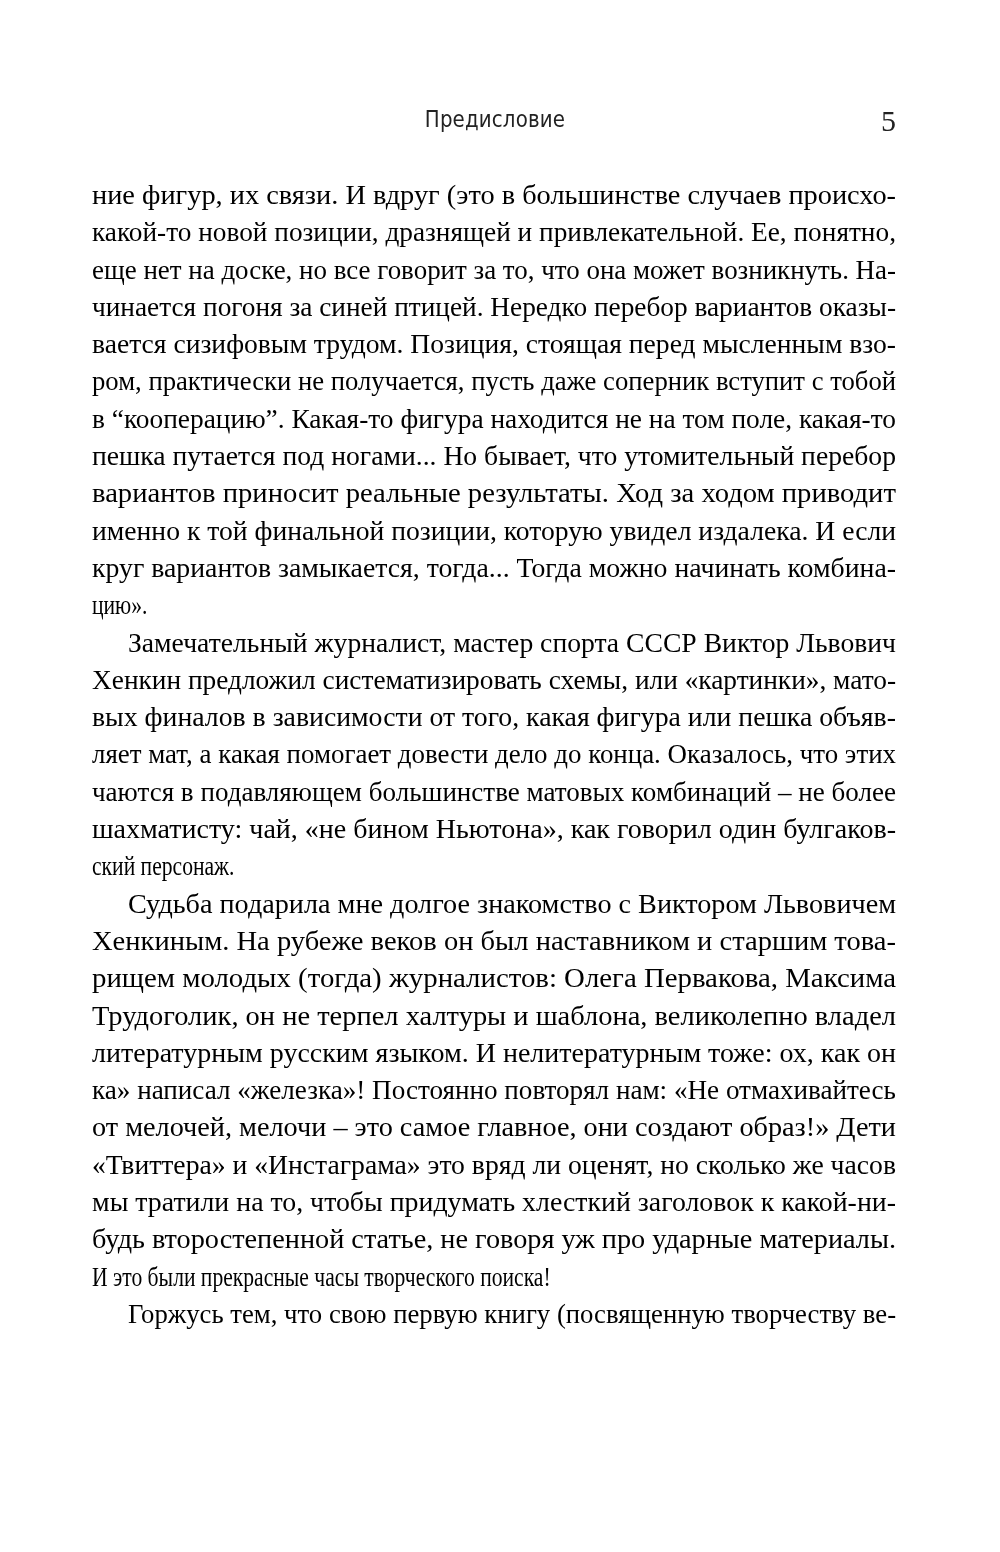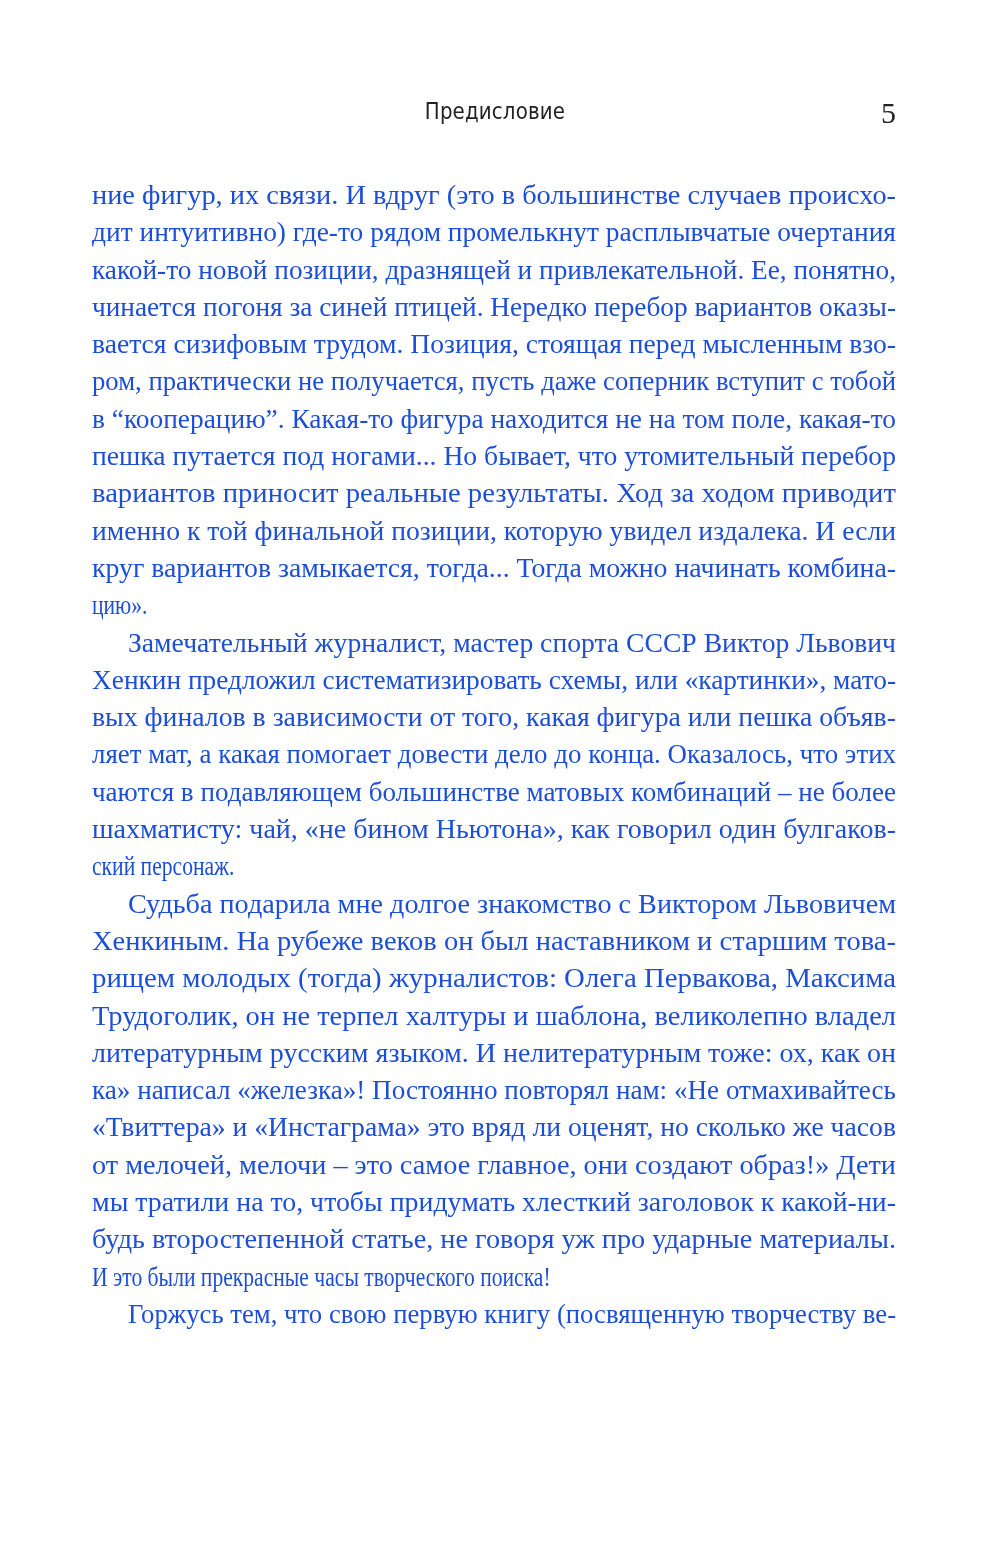"Предисловие" .running-head { top: 96px -> 104px }
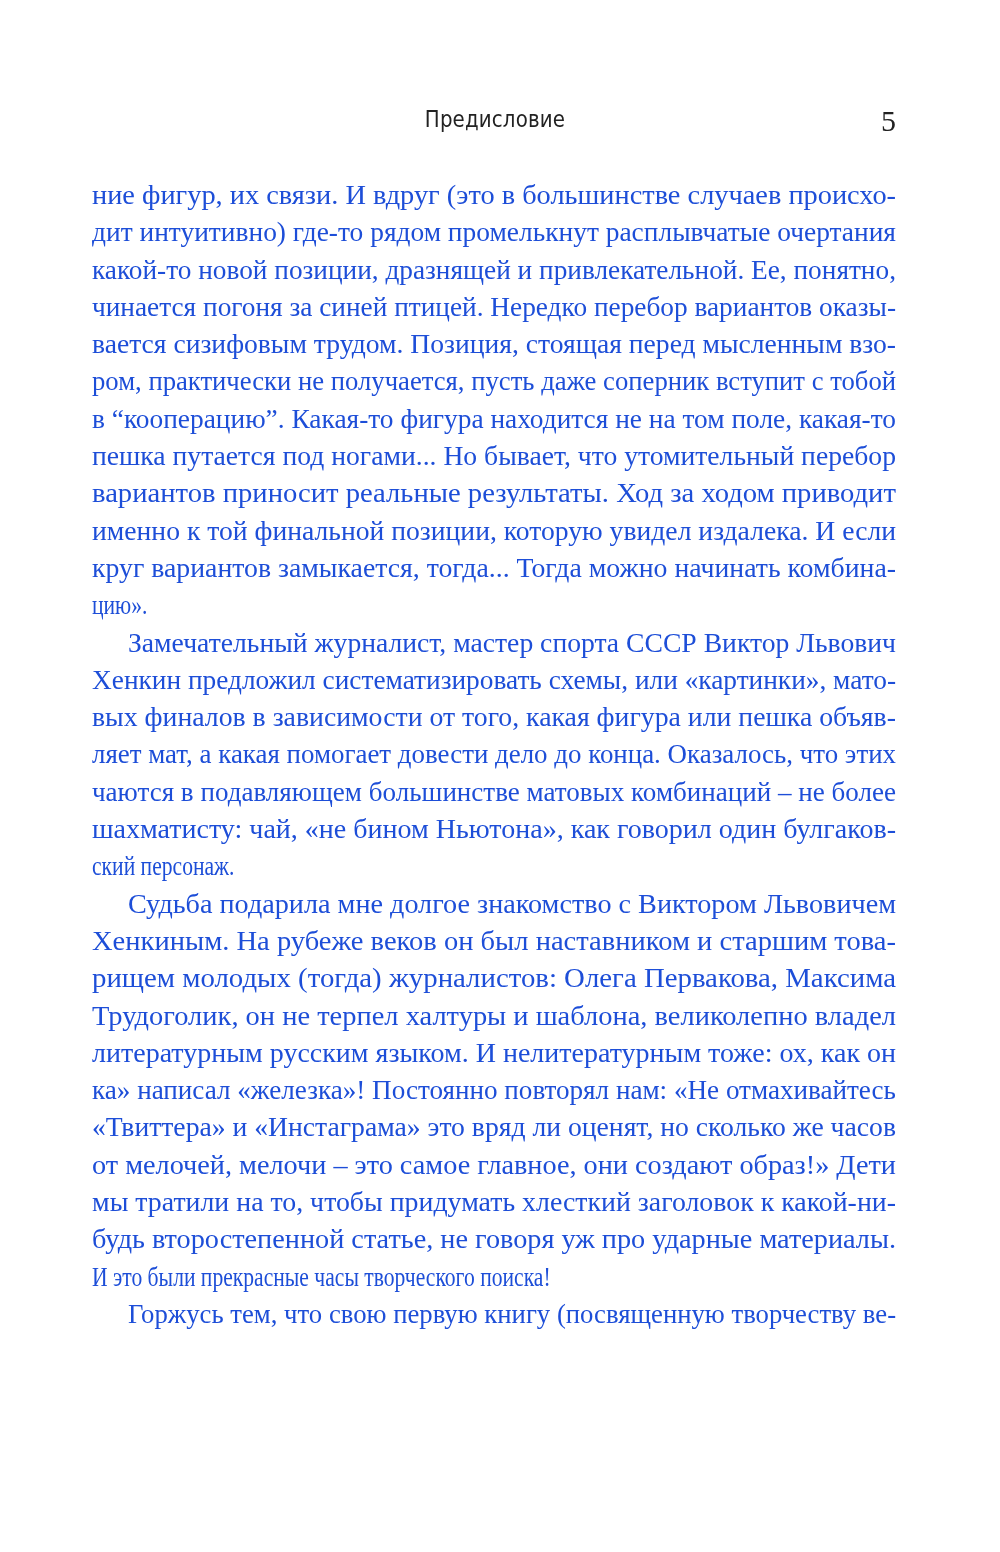"ние фигур, их связи. И" .line { color: #1d4ed8 -> #000000 }
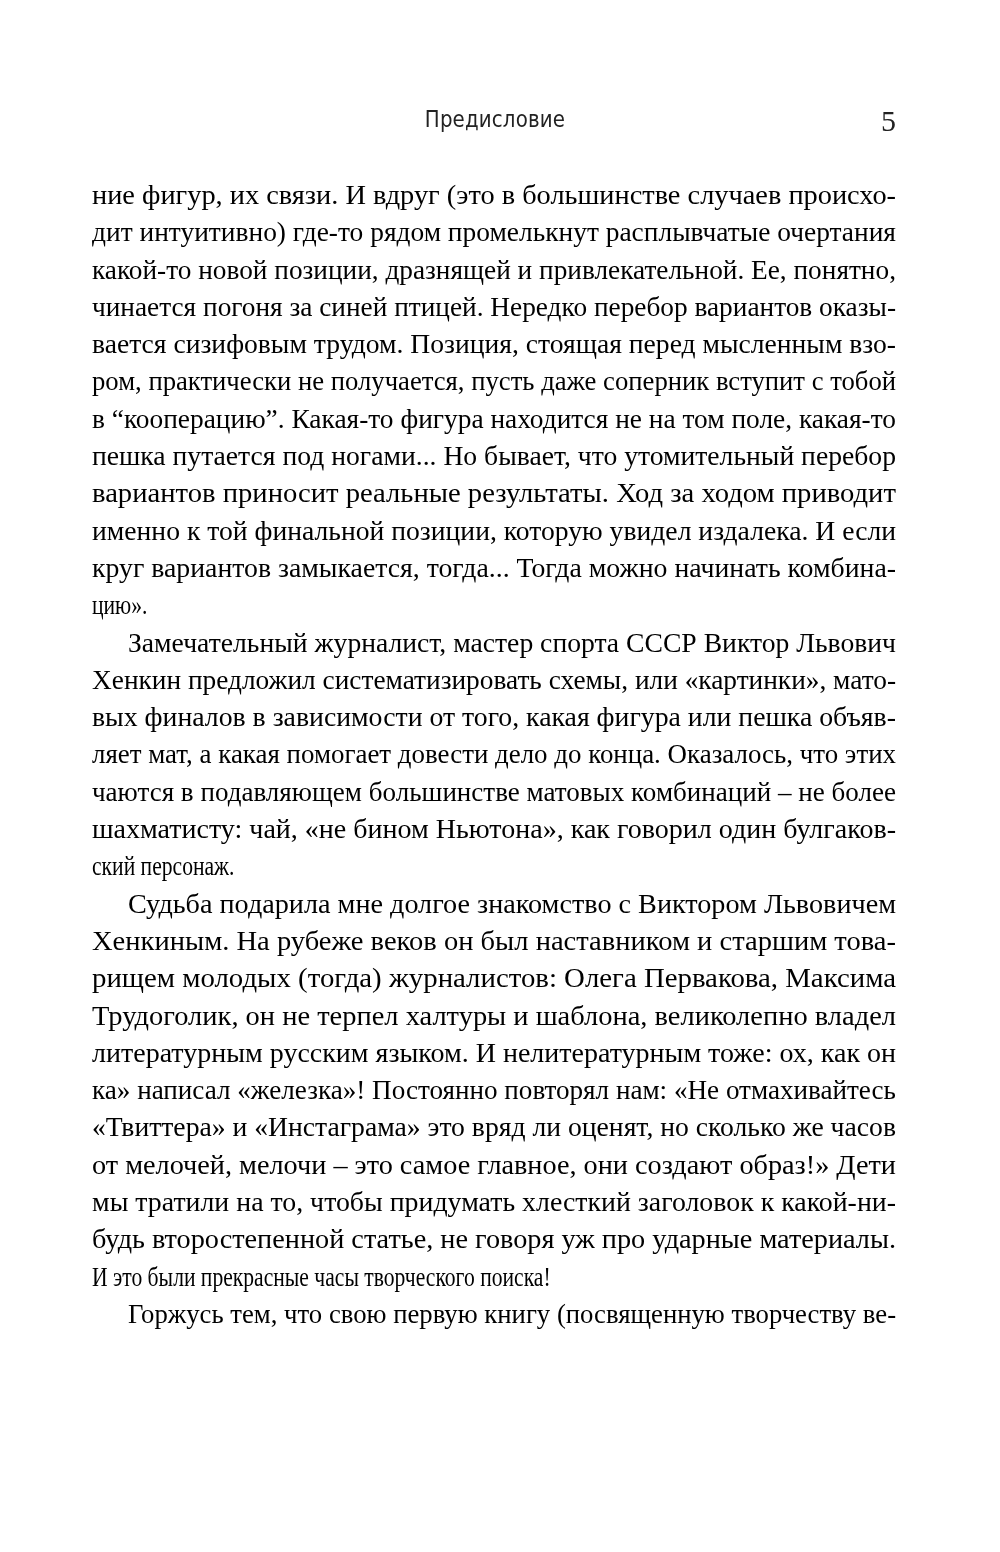"дит интуитивно) где-то рядом промелькнут" div.line { html: <div><span>дит интуитивно) где-то рядом промелькнут расплывчатые очертания</span></div> -> none }
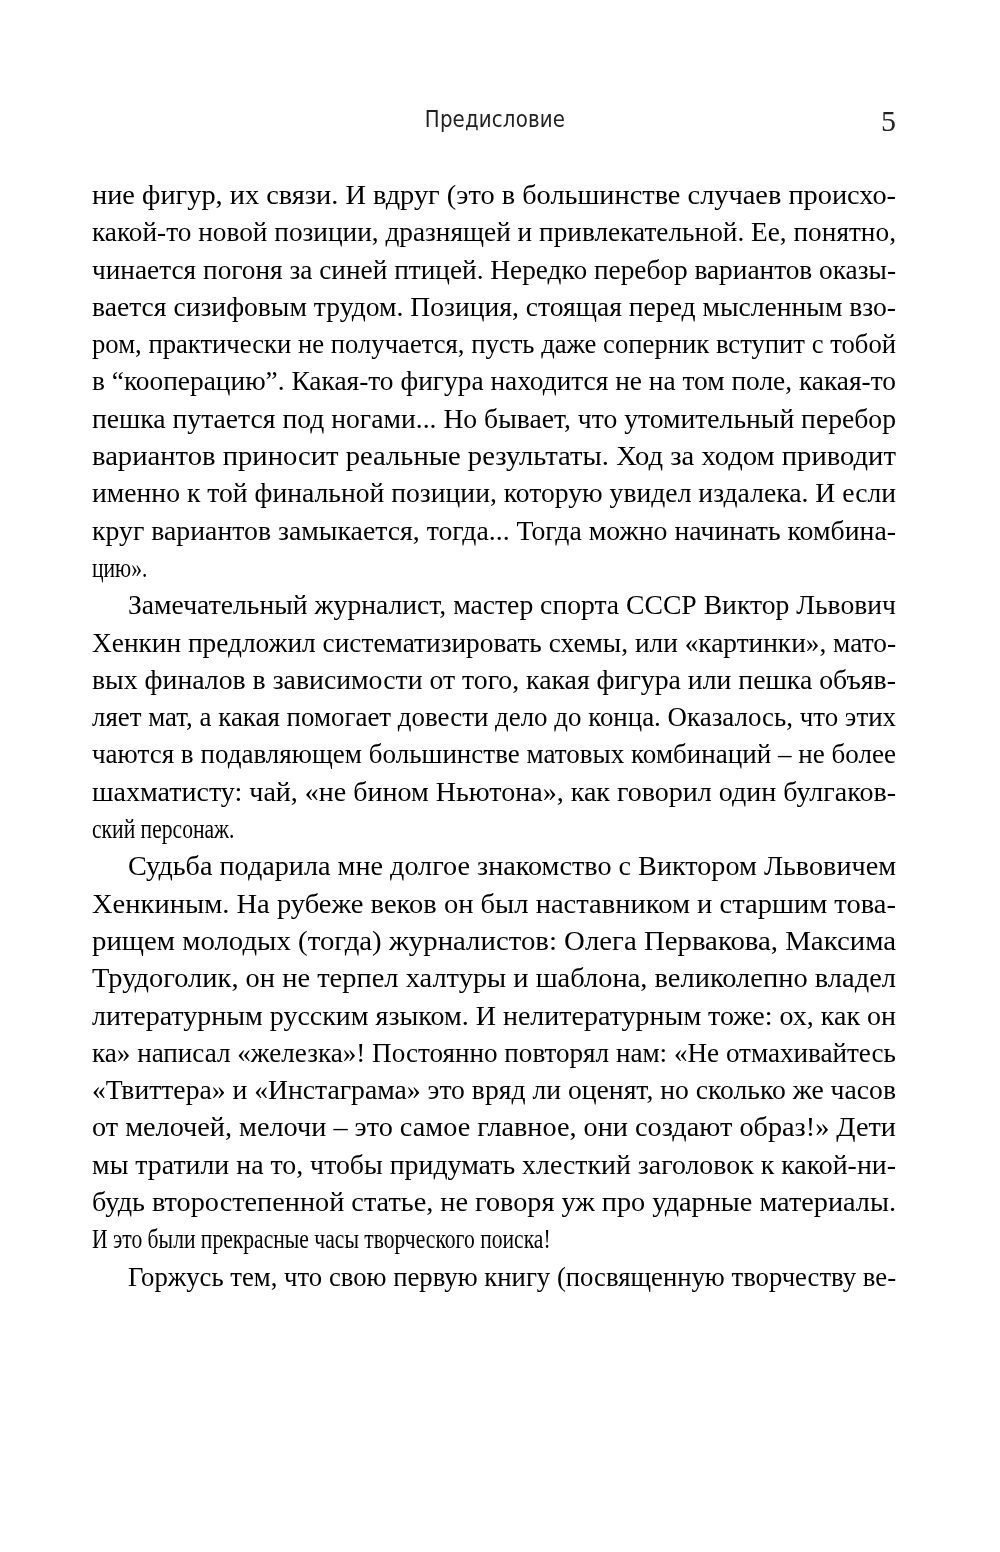"еще нет на доске, но" div.line { html: none -> <div><span>еще нет на доске, но все говорит за то, что она может возникнуть. На-</span></div> }
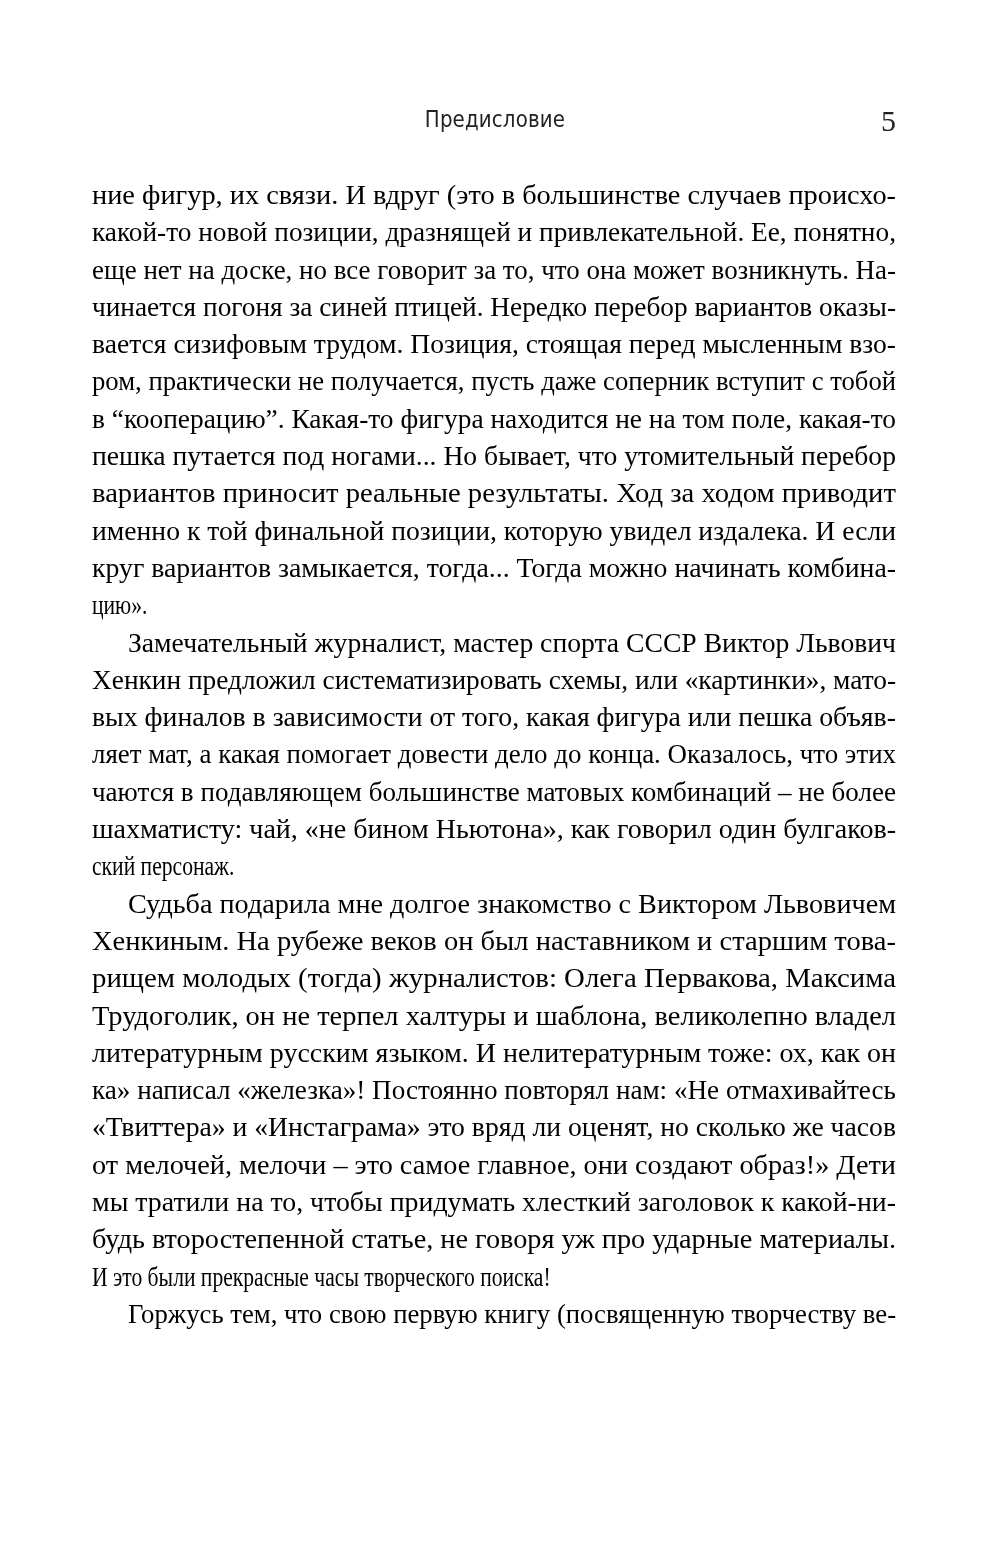"«Твиттера» и «Инстаграма» это вряд" div.line { order: before "от мелочей, мелочи – это" -> after "от мелочей, мелочи – это" }
